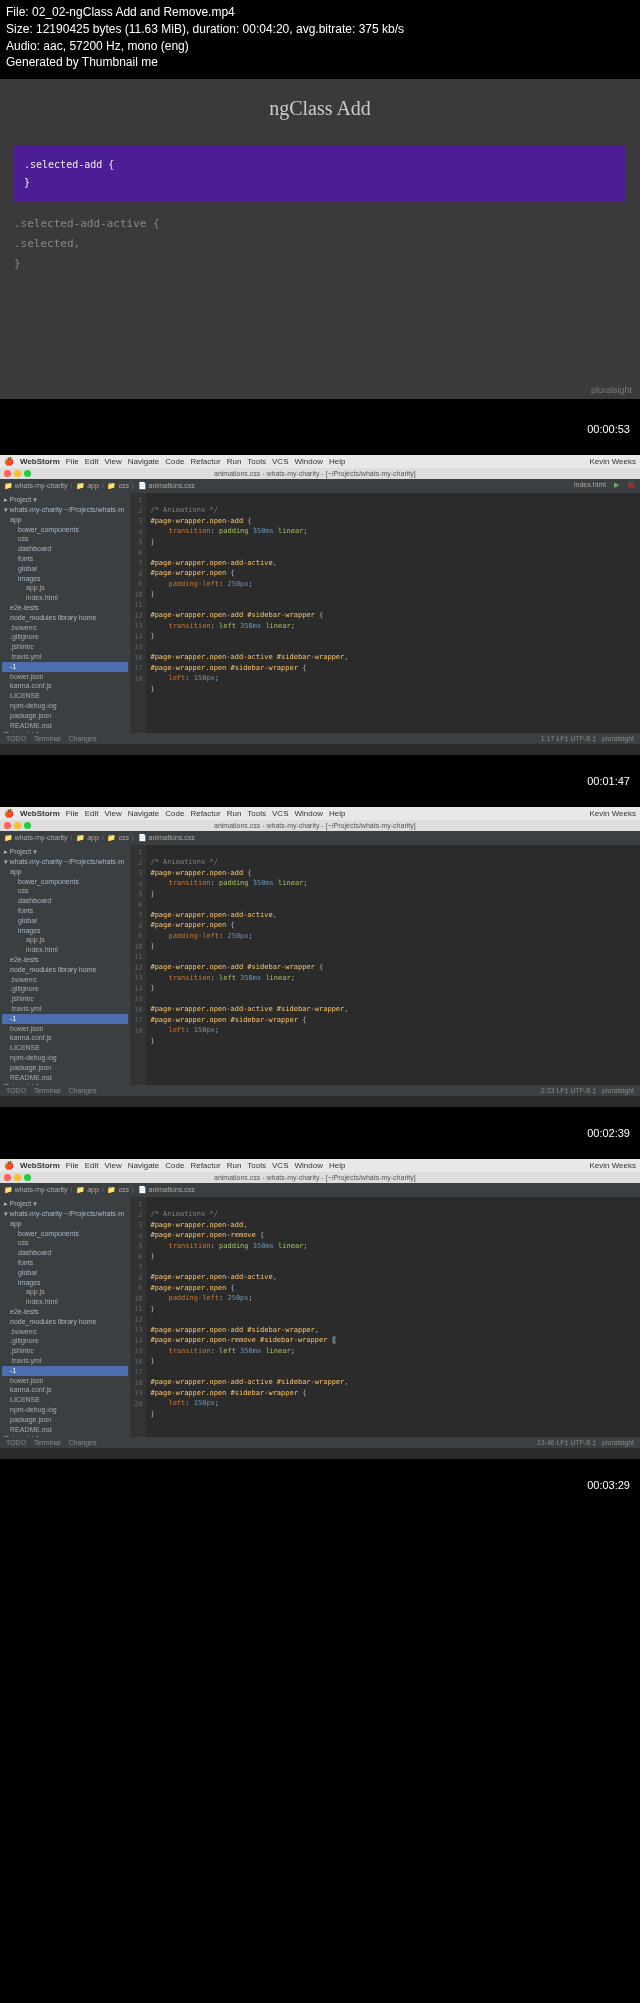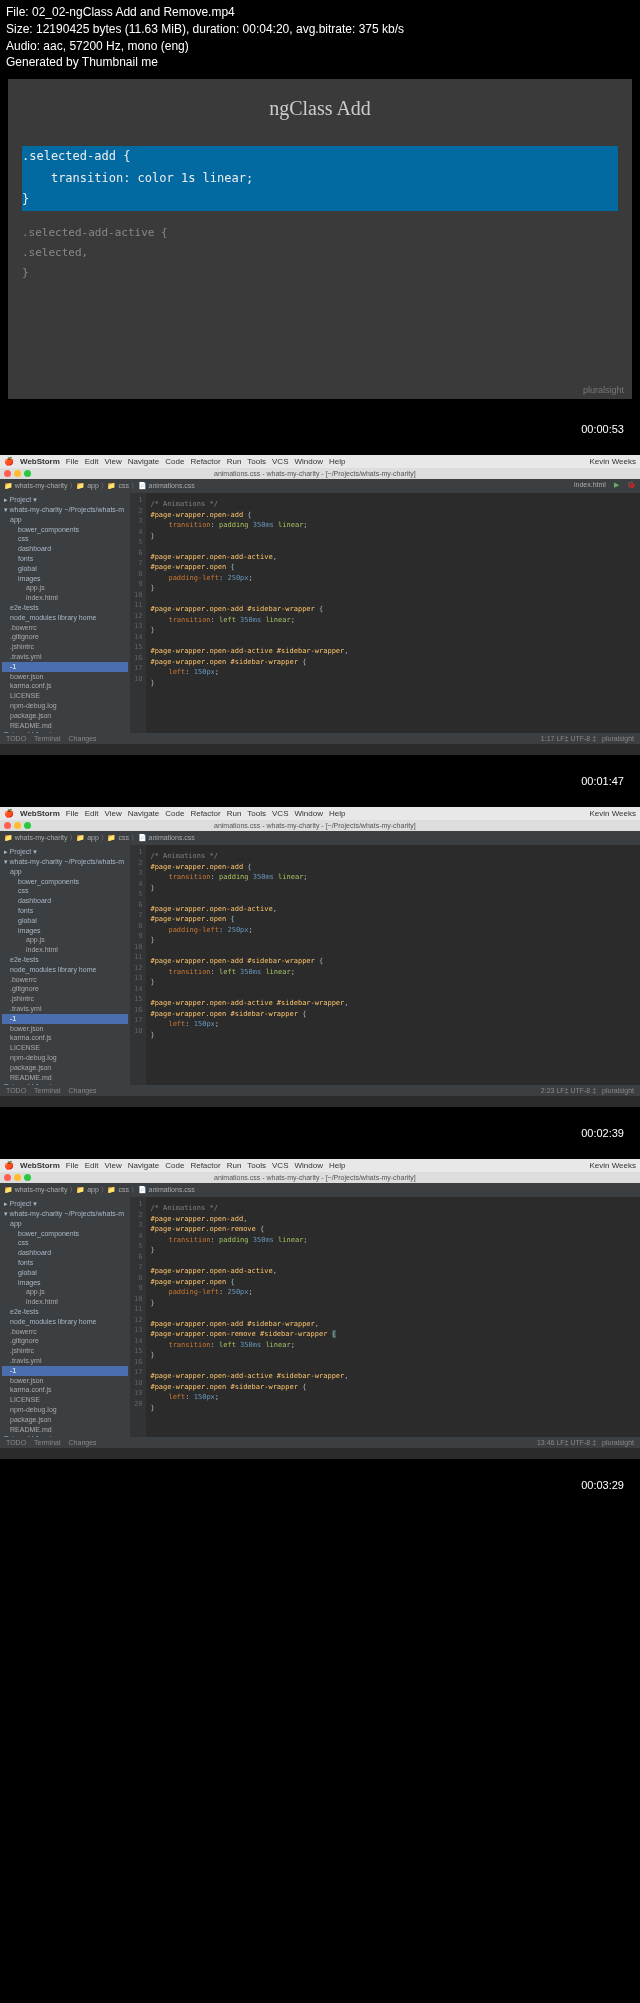"ngClass Add" .slide1 { margin: 4px 8px -> 4px 0 }
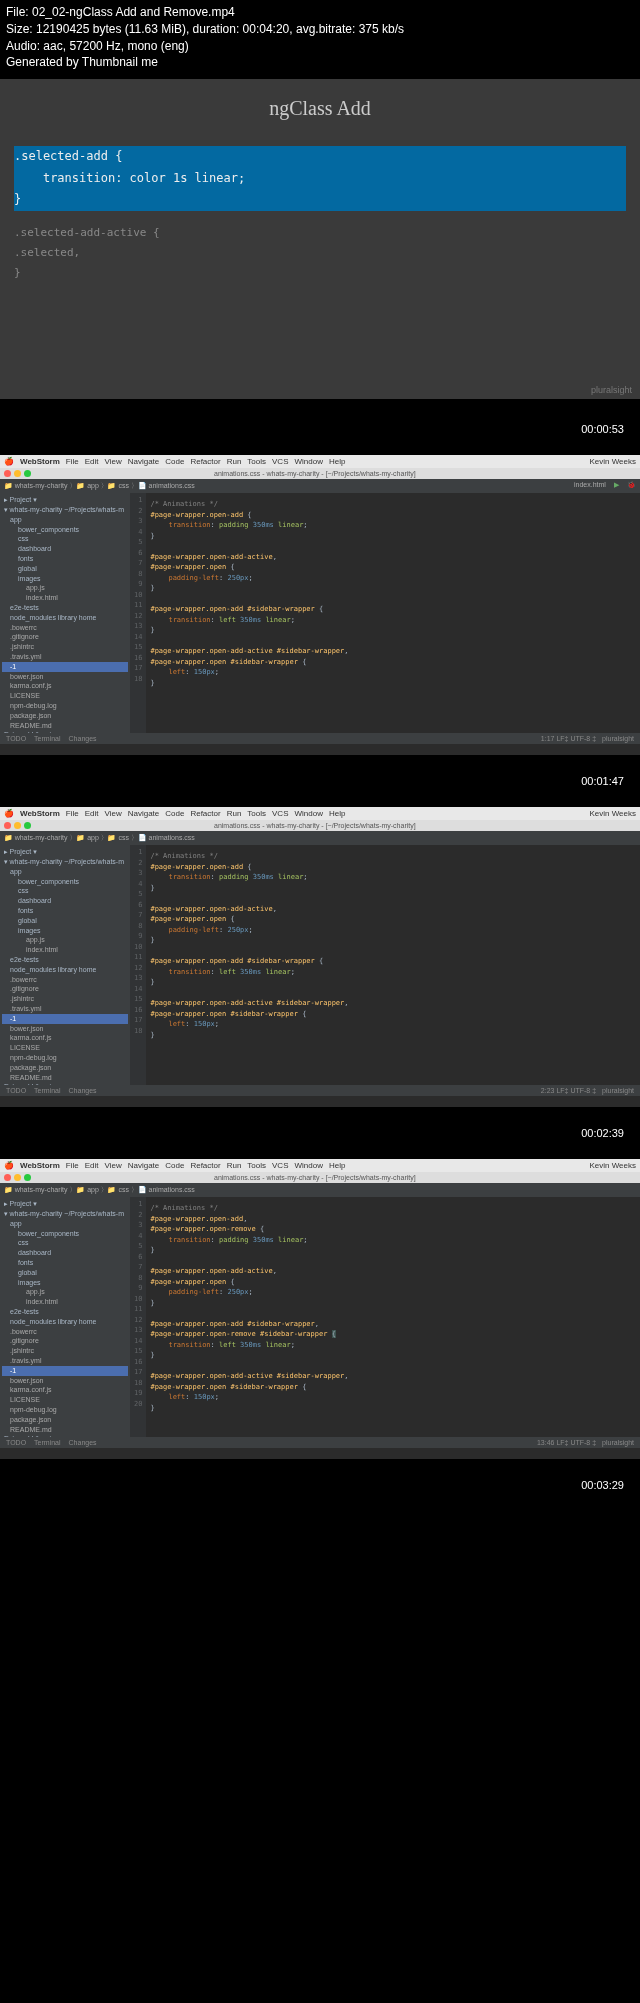".selected-add {" .code-box { background: #0369a1 -> #4c1d95; font-size: 12px -> 10px; padding: none -> 10px }
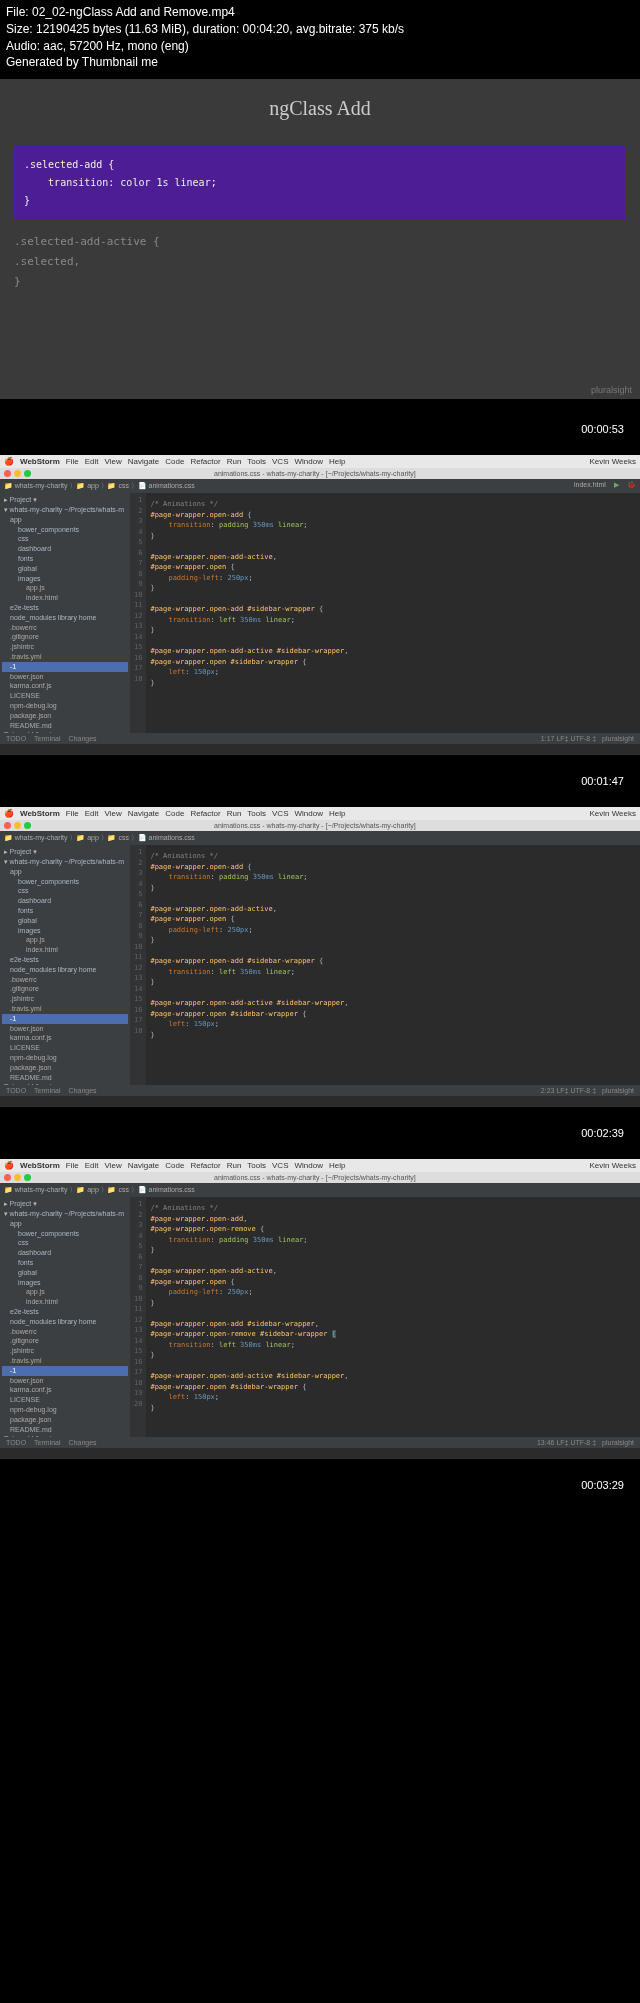"transition: color 1s linear;" div { html: <div>&nbsp;&nbsp;&nbsp;&nbsp;<span>transition: color 1s linear;</span></div> -> none }
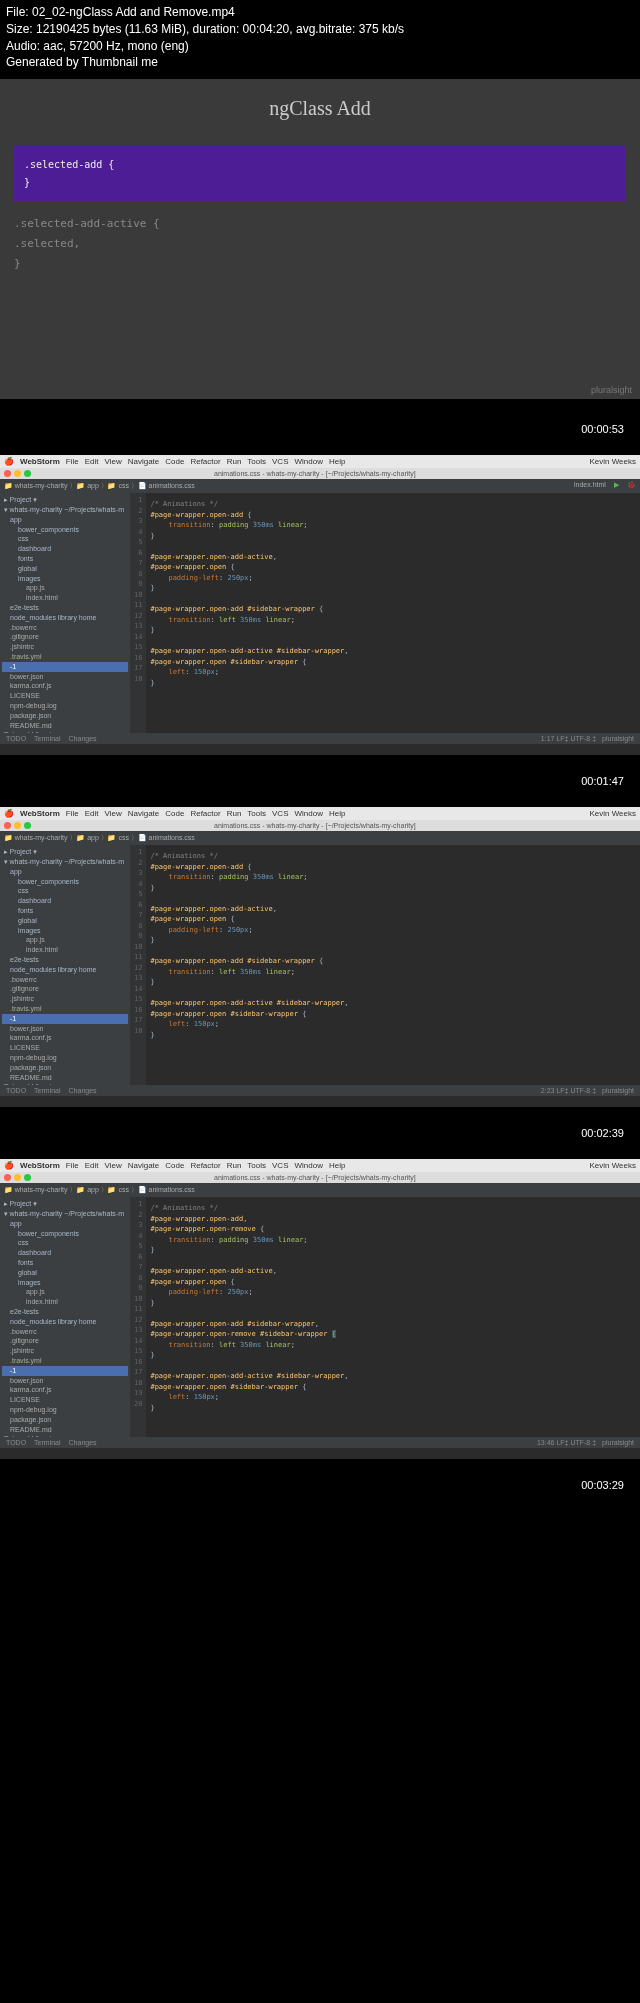"00:00:53" .ts { padding: 20px 16px -> 20px 10px }
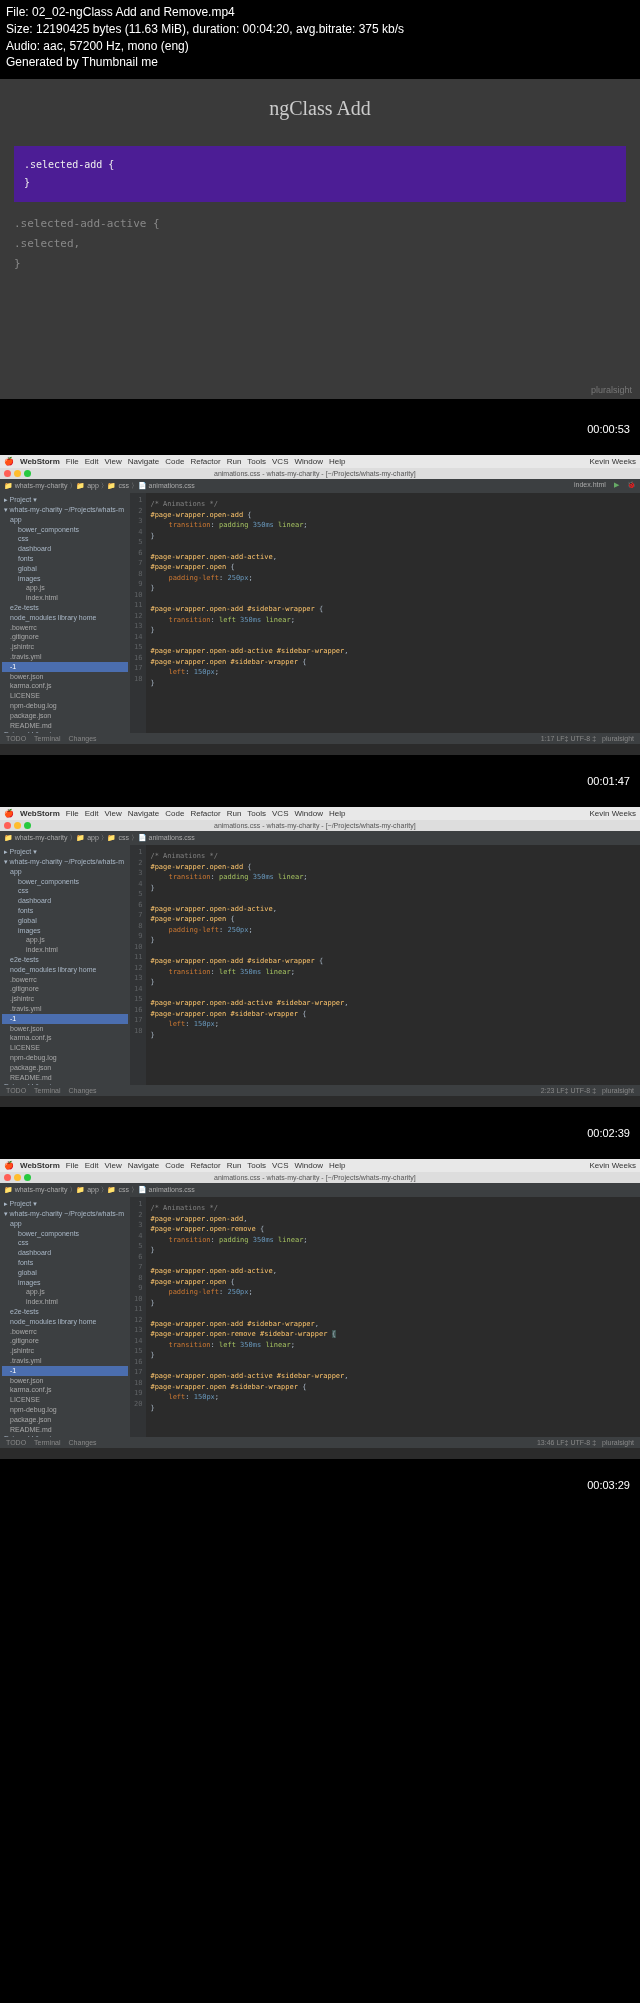"/* Animations */" .code { padding: 6px 4px -> 12px 4px }
